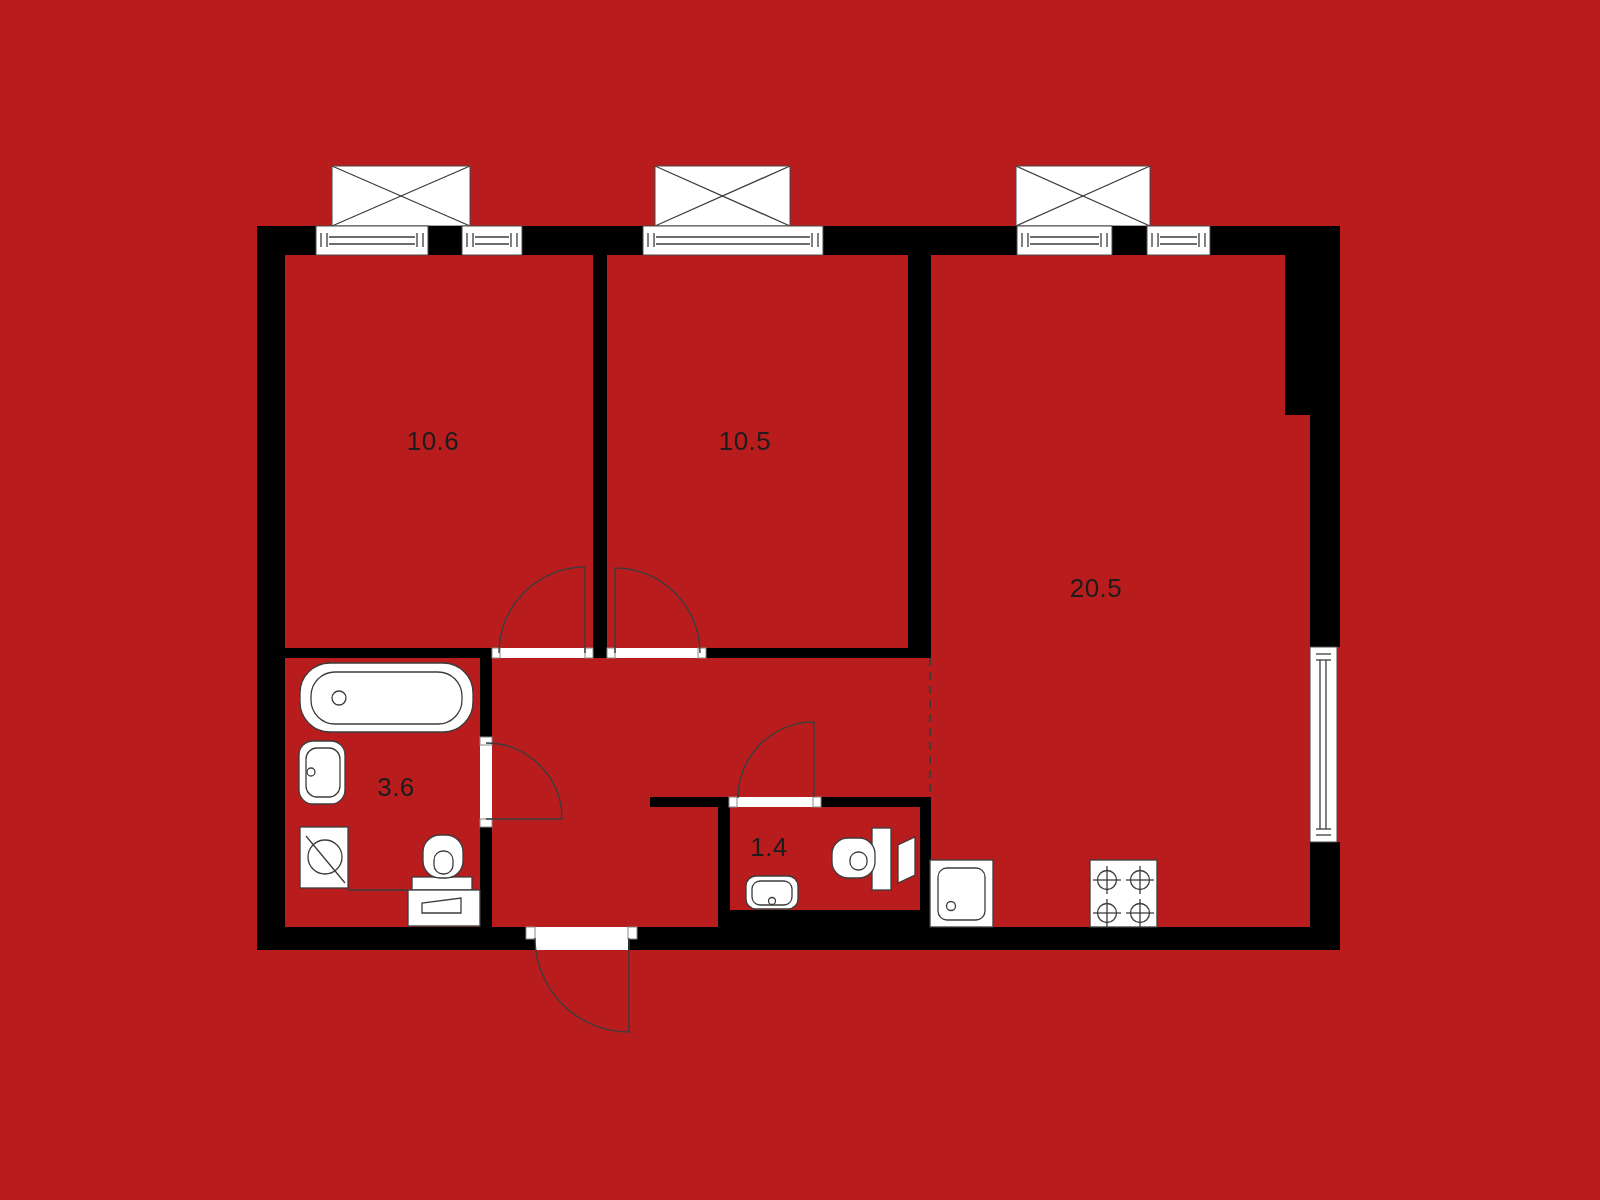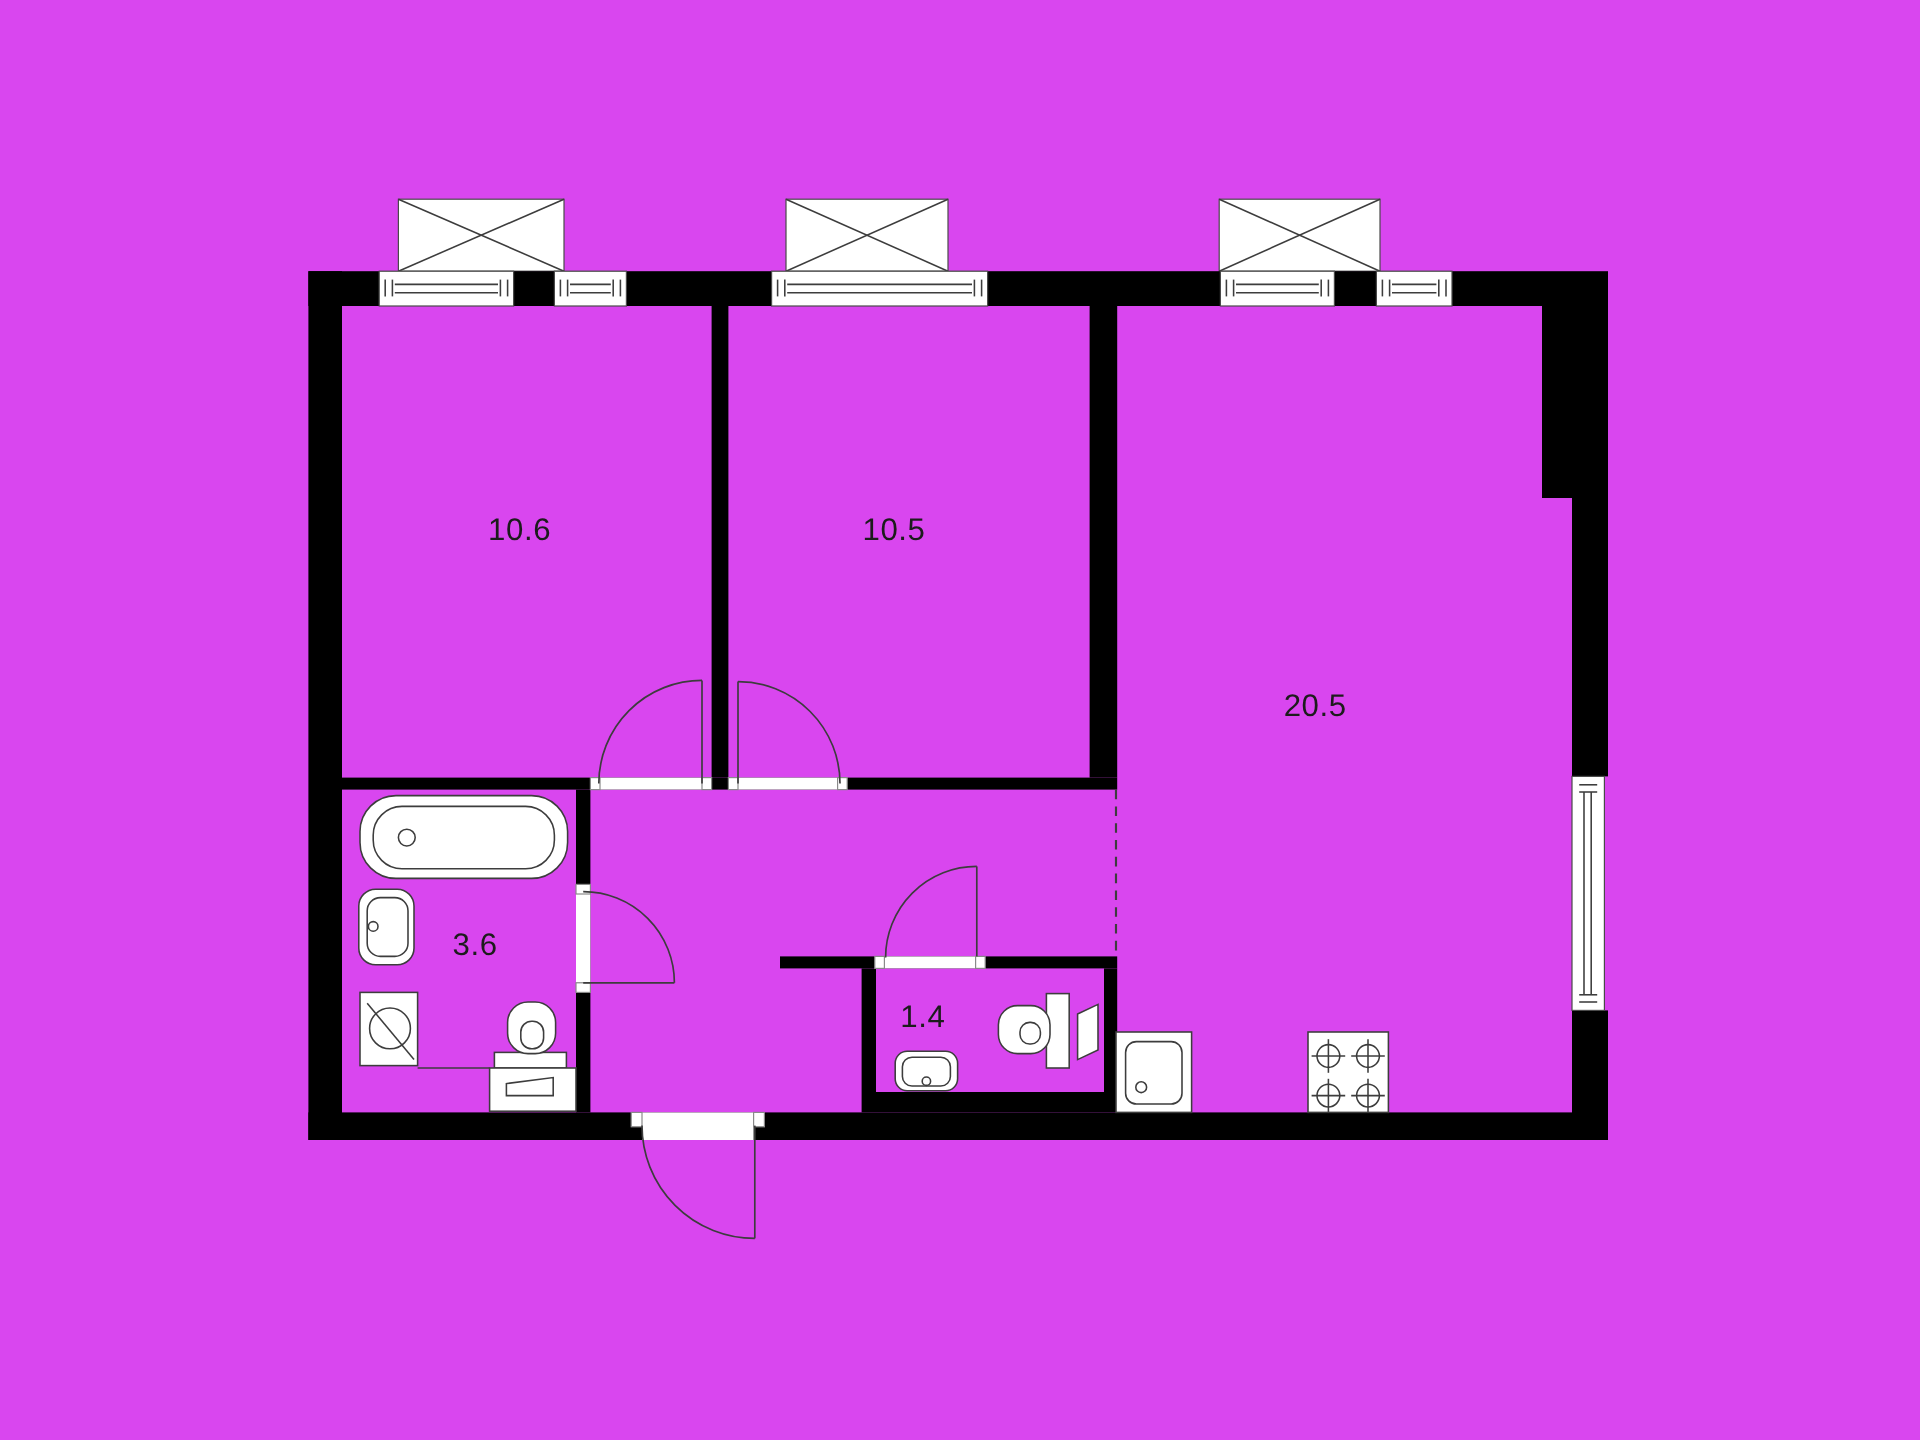"10.6" .stage { background: #d946ef -> #b91c1c }
